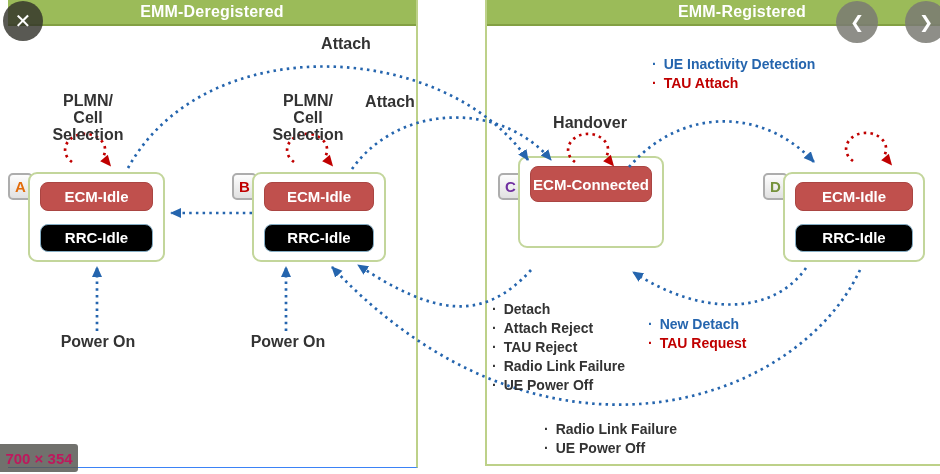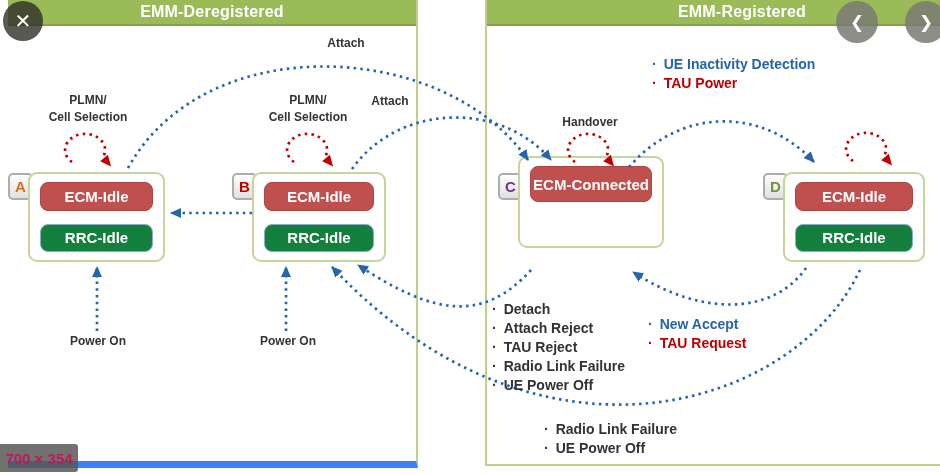"EMM-Deregistered" #panel-left { border-bottom: 7px solid #3b82f6 -> 1px solid #3b82f6 }
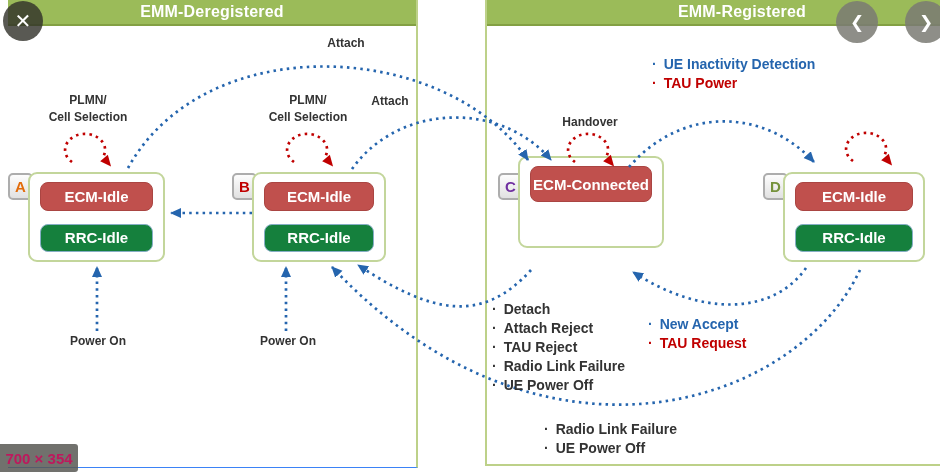"Attach" .lbl { font-size: 12px -> 16px }
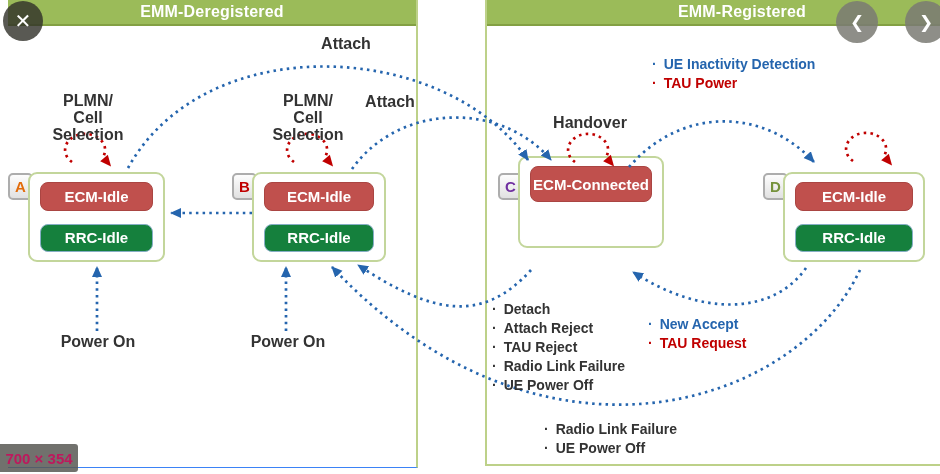"TAU Power" span { text: Power -> Attach }
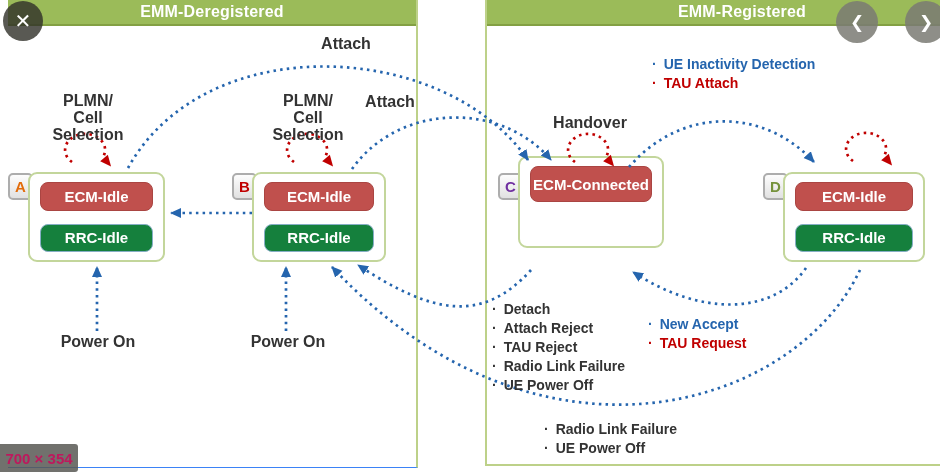"RRC-Idle" .pill-blue { background: #15803d -> #000000 }
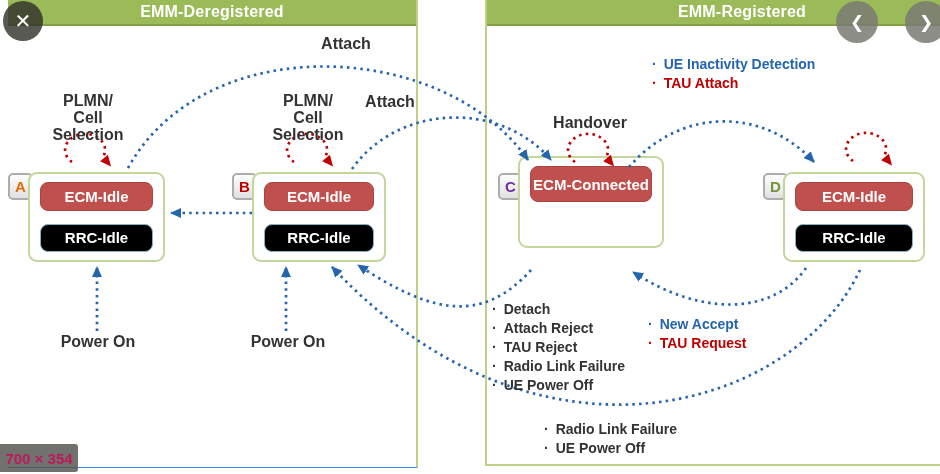"New Accept" span { text: Accept -> Detach }
